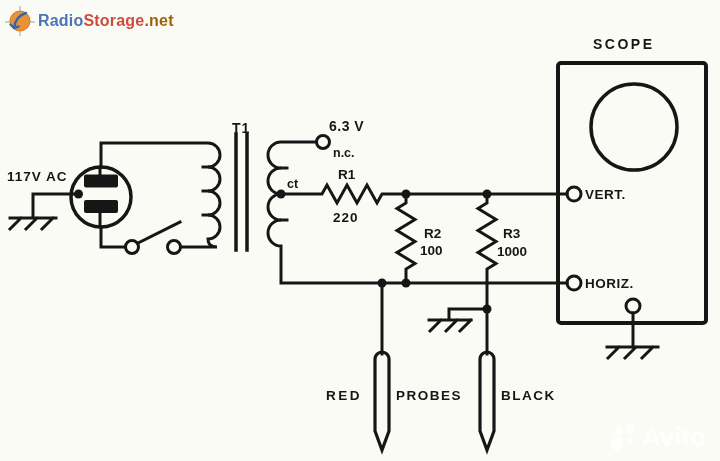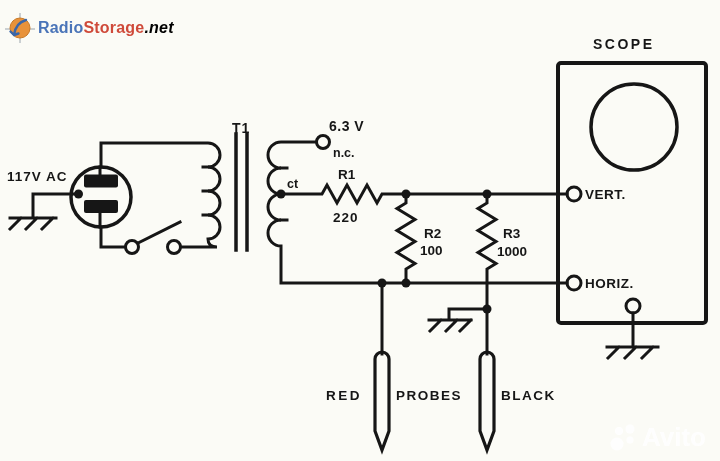"Radio" .logo { margin-top: 7px -> none }
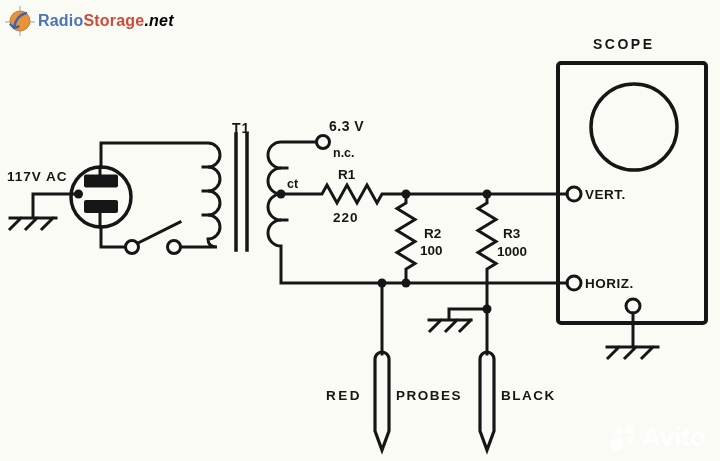".net" .logo .ln { color: #000000 -> #a16207; font-style: italic -> none }
